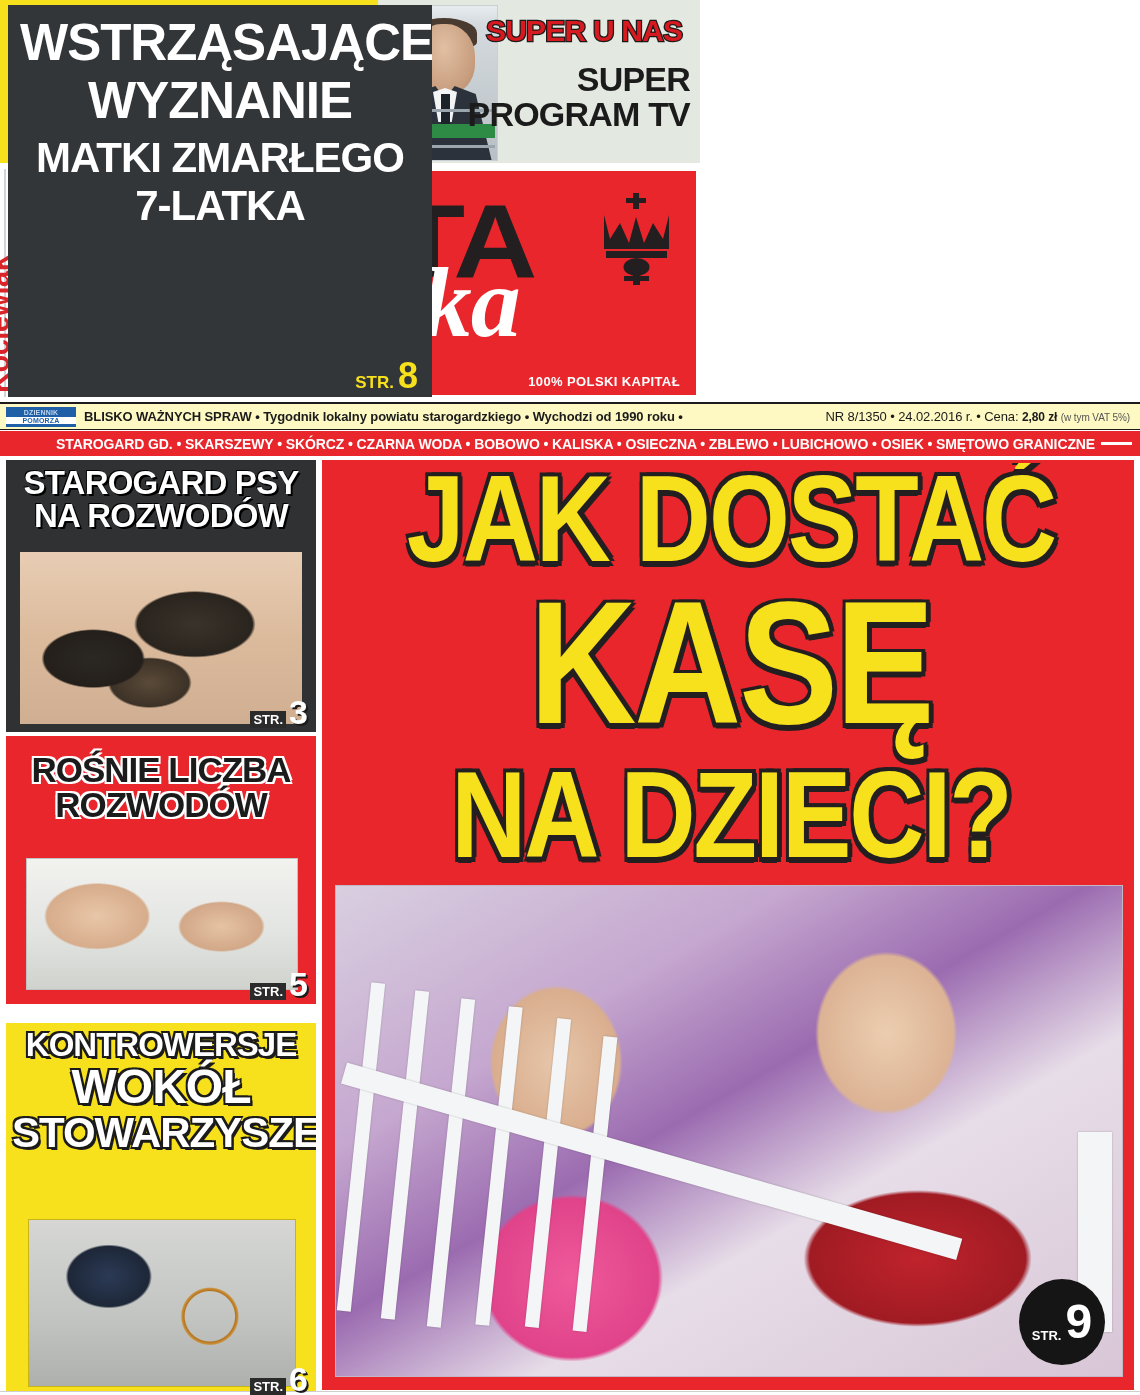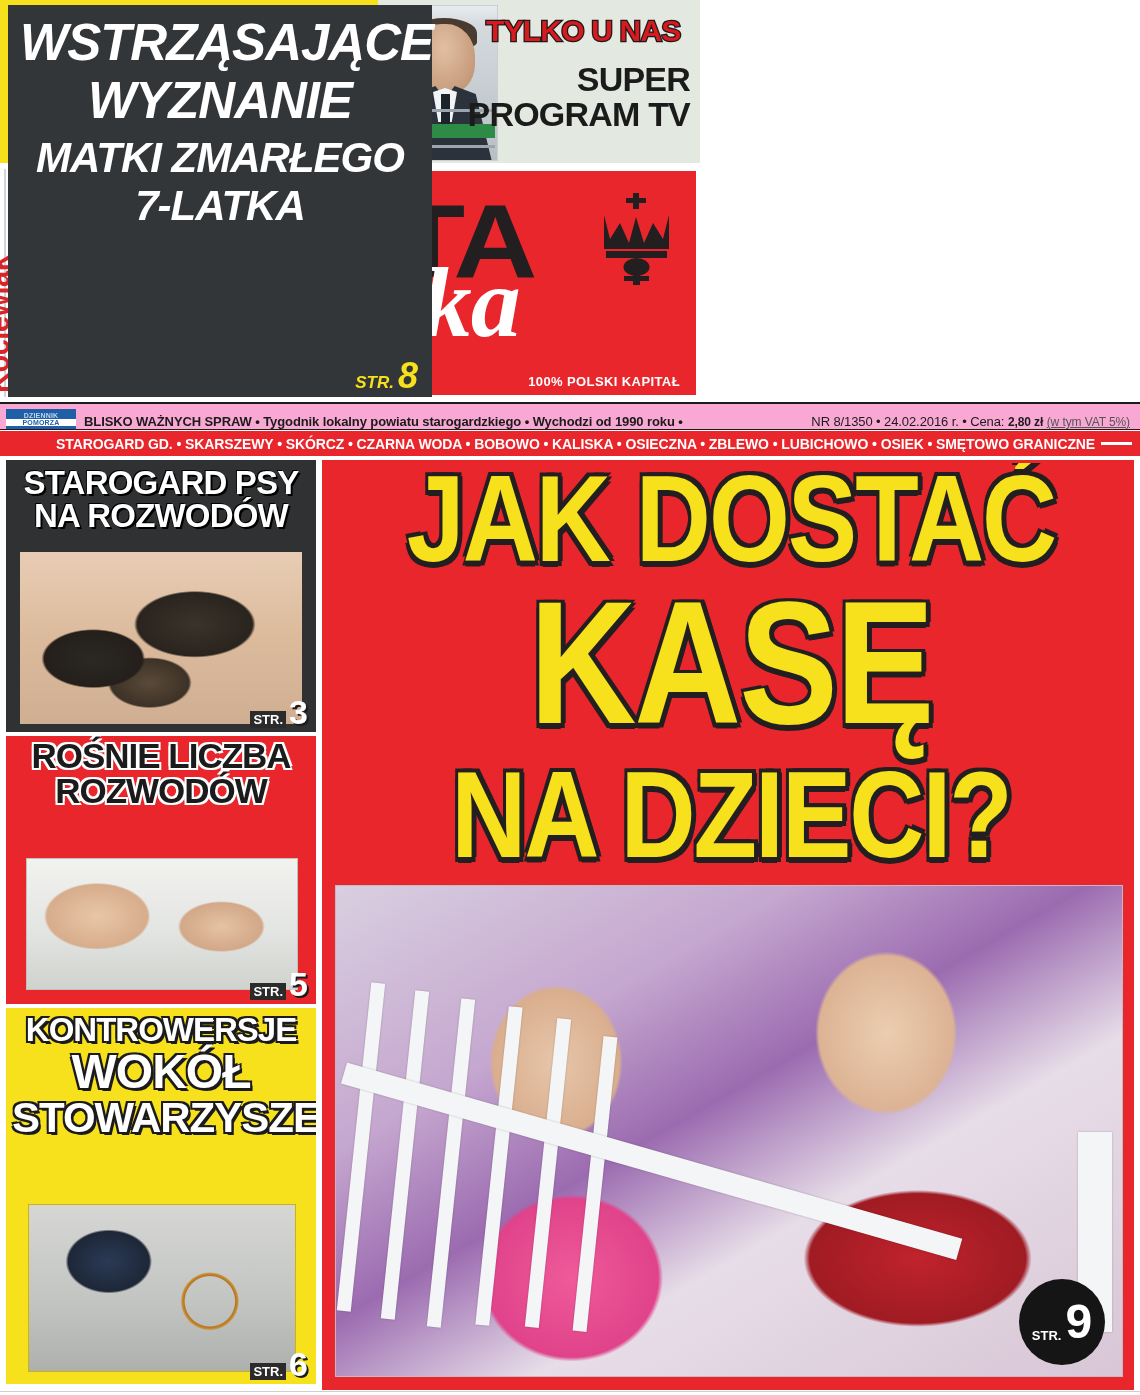"WSTRZĄSAJĄCE" .black-box { font-style: italic -> none }
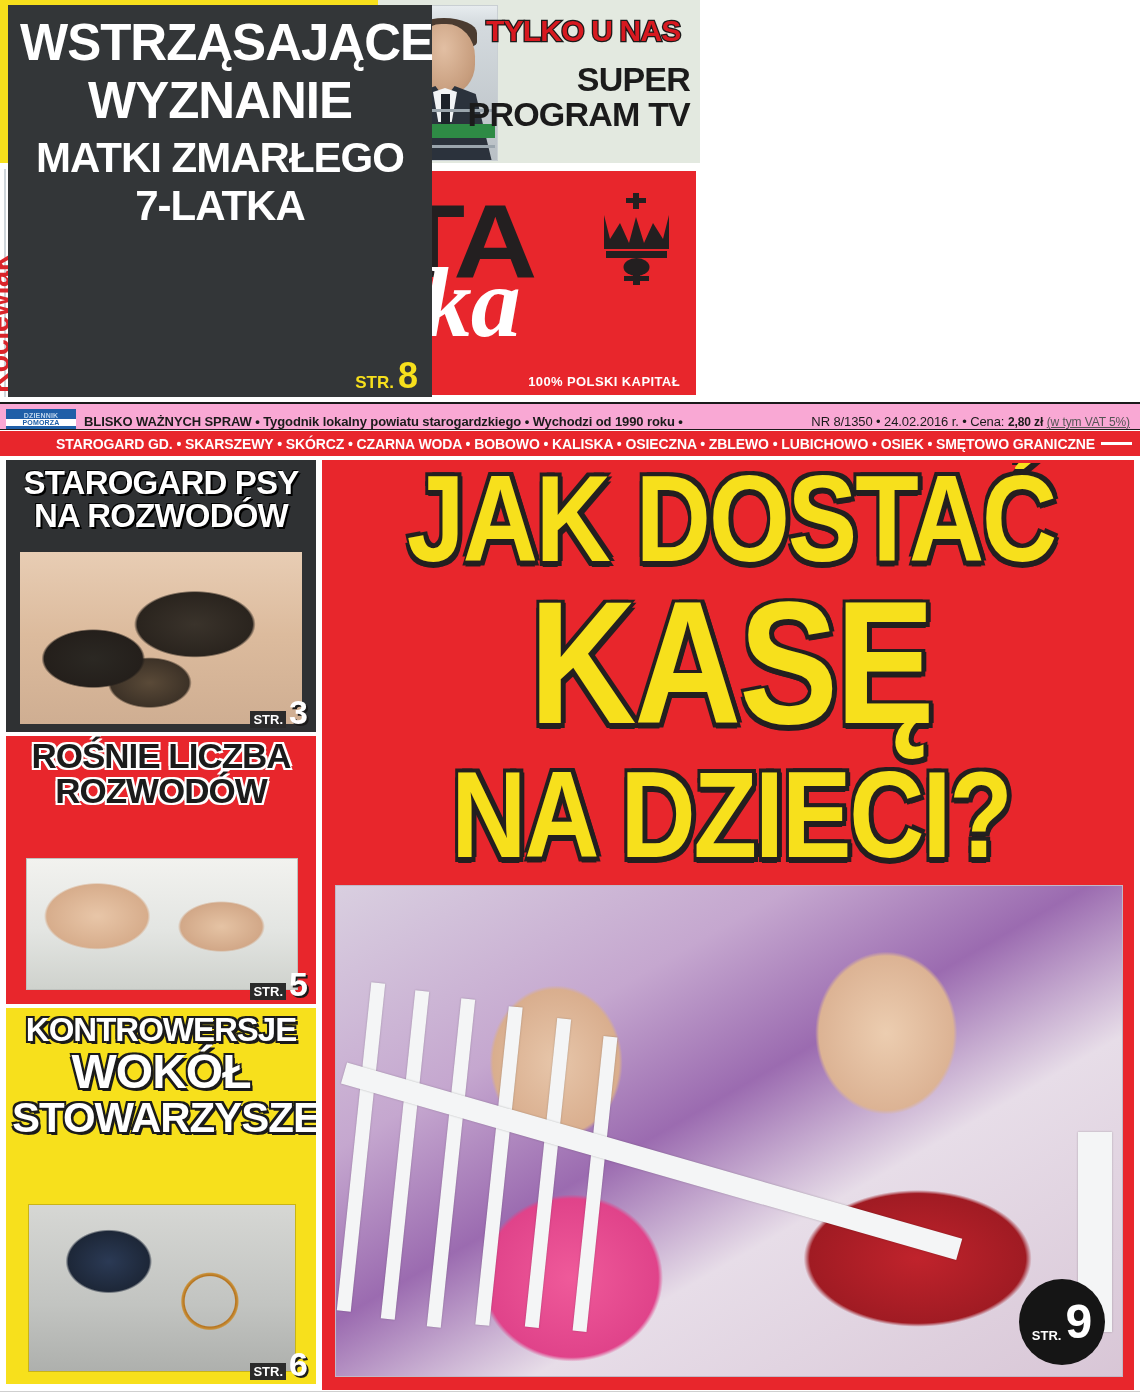"TYLKO U NAS" div.tv-tylko { text: TYLKO -> SUPER }
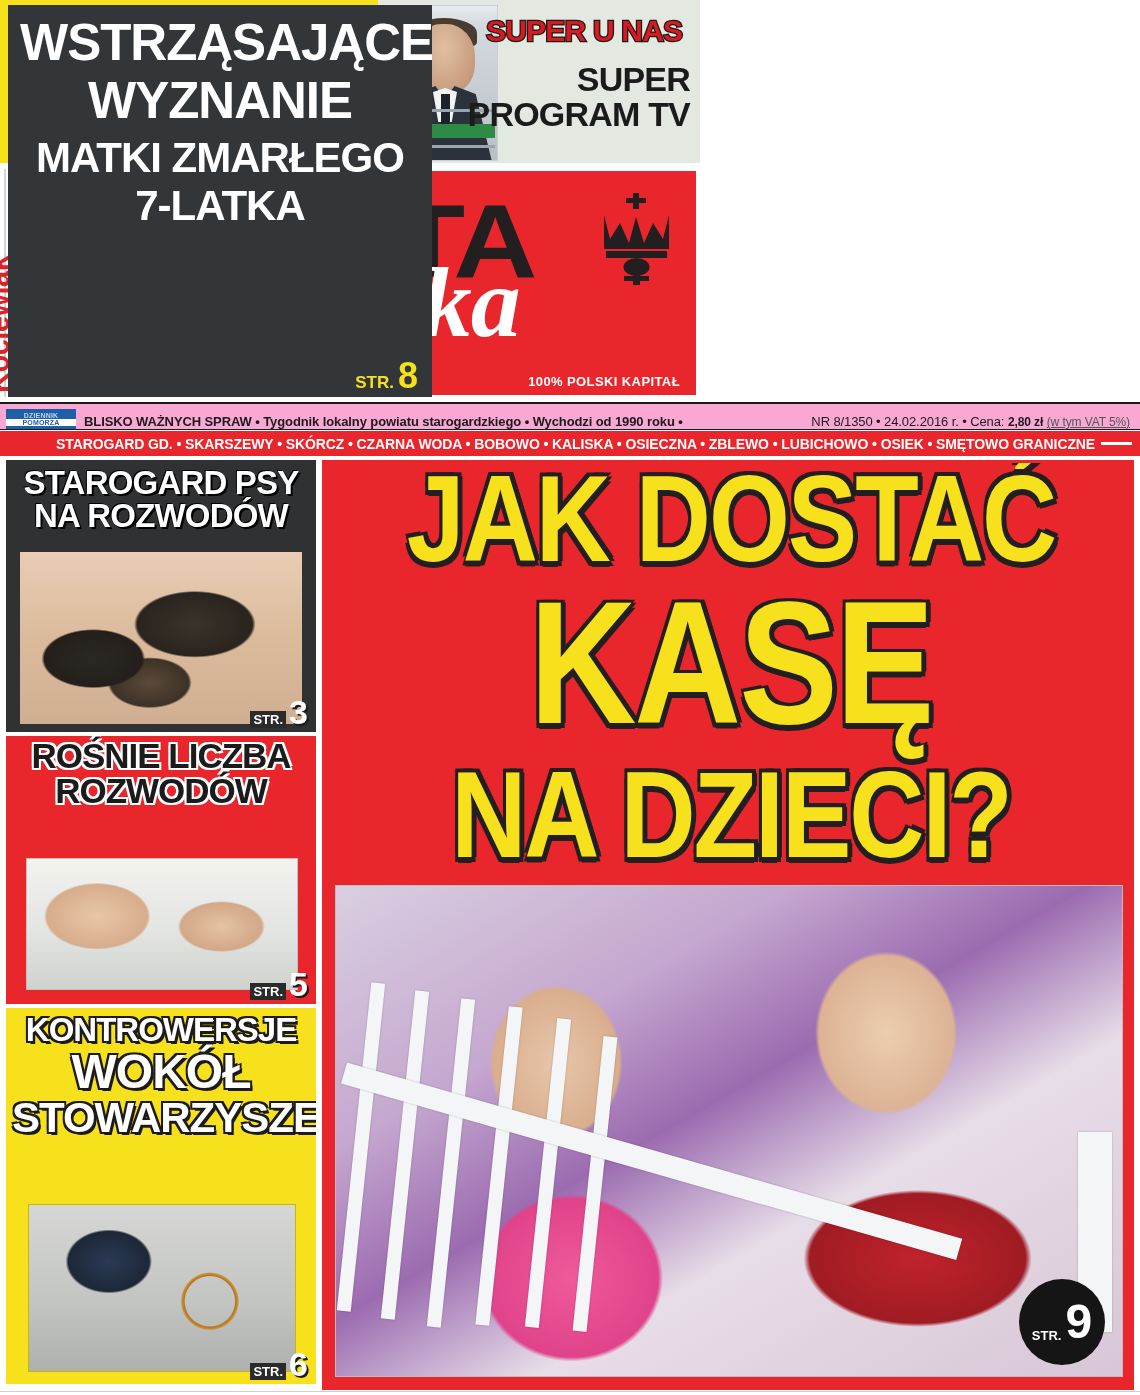"BLISKO WAŻNYCH SPRAW • Tygodnik" .infobar { align-items: flex-end -> center; background: #f9a8d4 -> #fef9c3 }
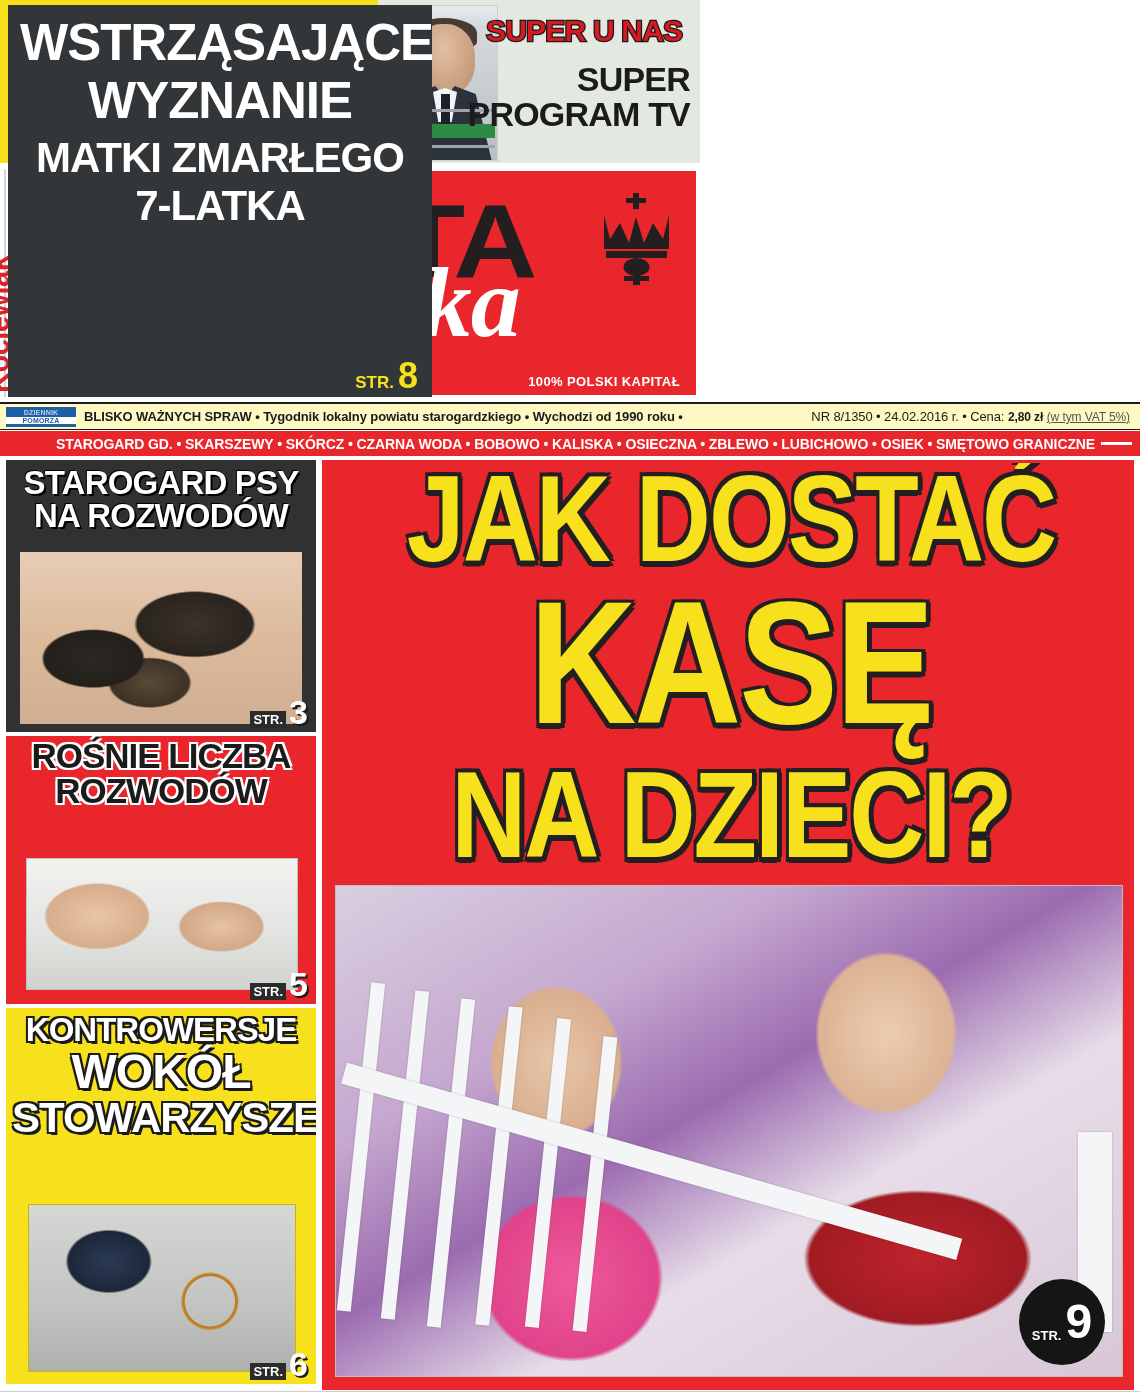"(w tym VAT 5%)" .infobar .issue .vat { font-size: 12px -> 10px; text-decoration: underline -> none }
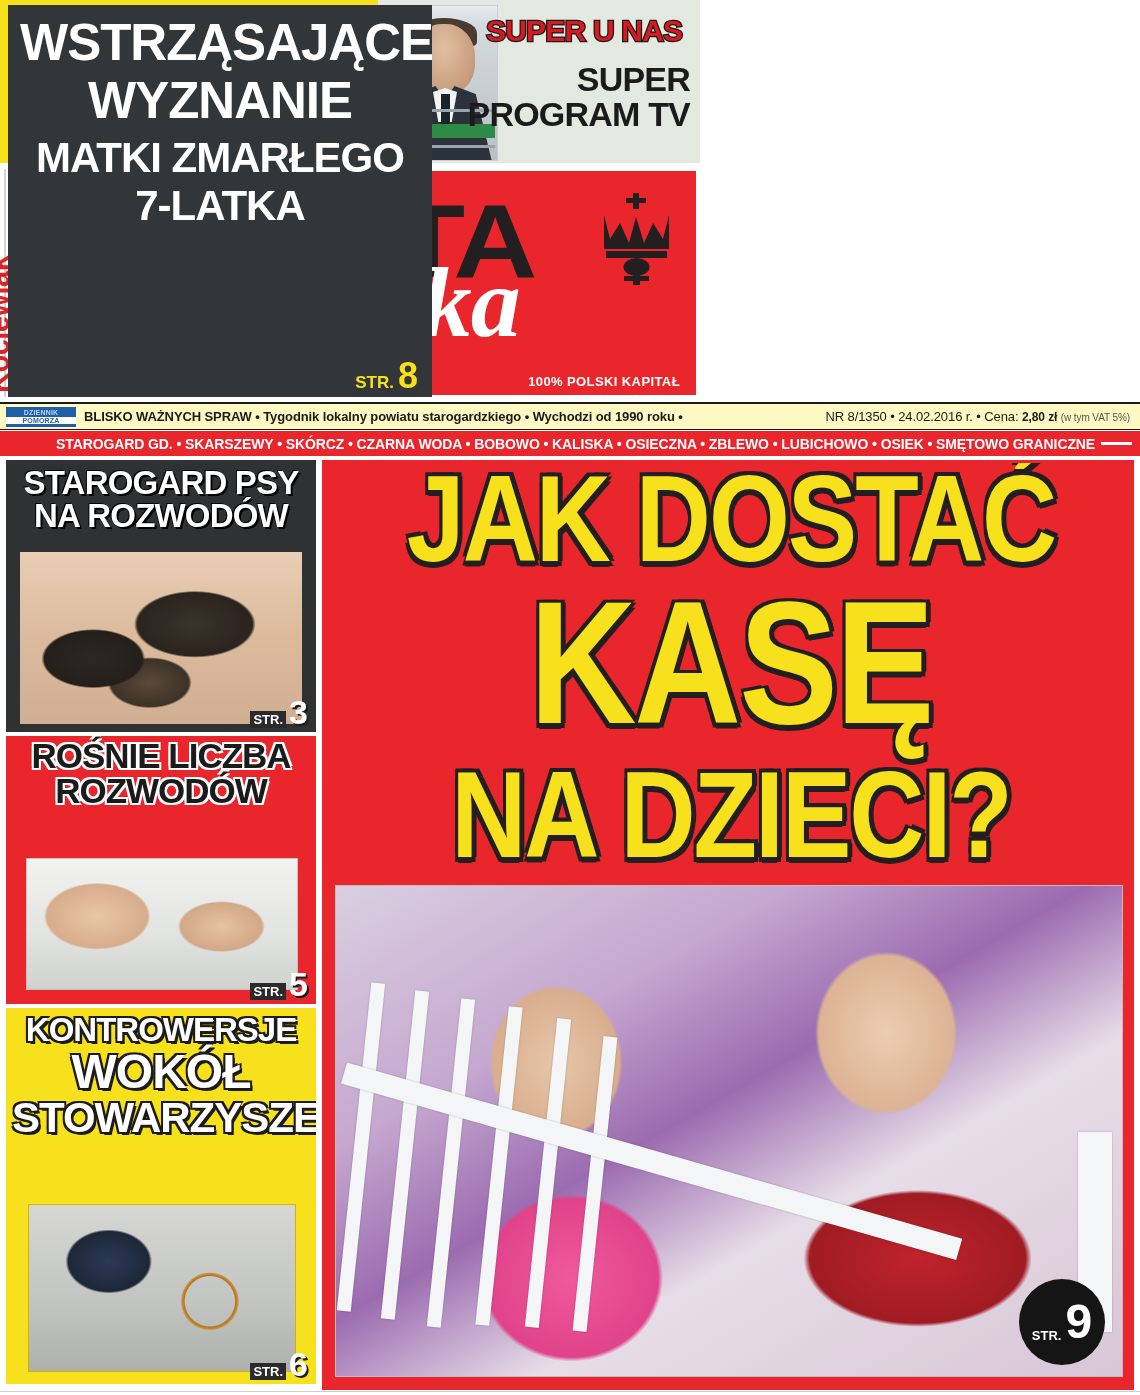"ROŚNIE LICZBA" .blk-div { margin-bottom: 4px -> 19px; padding: 0 -> 14px }
